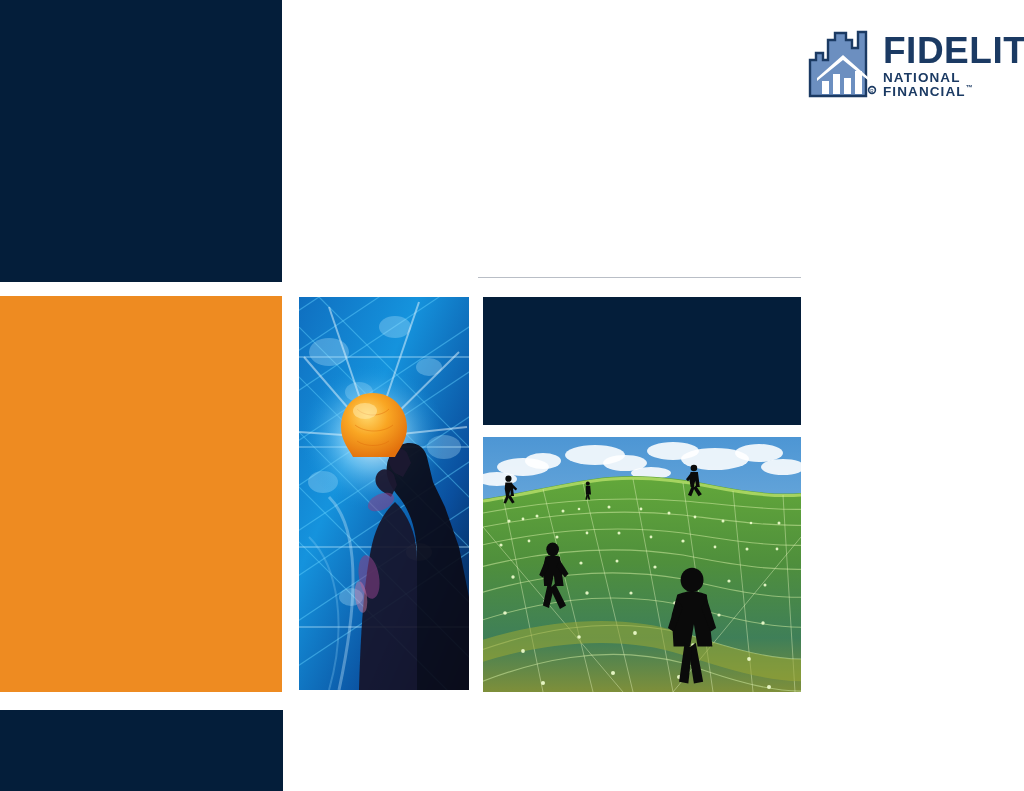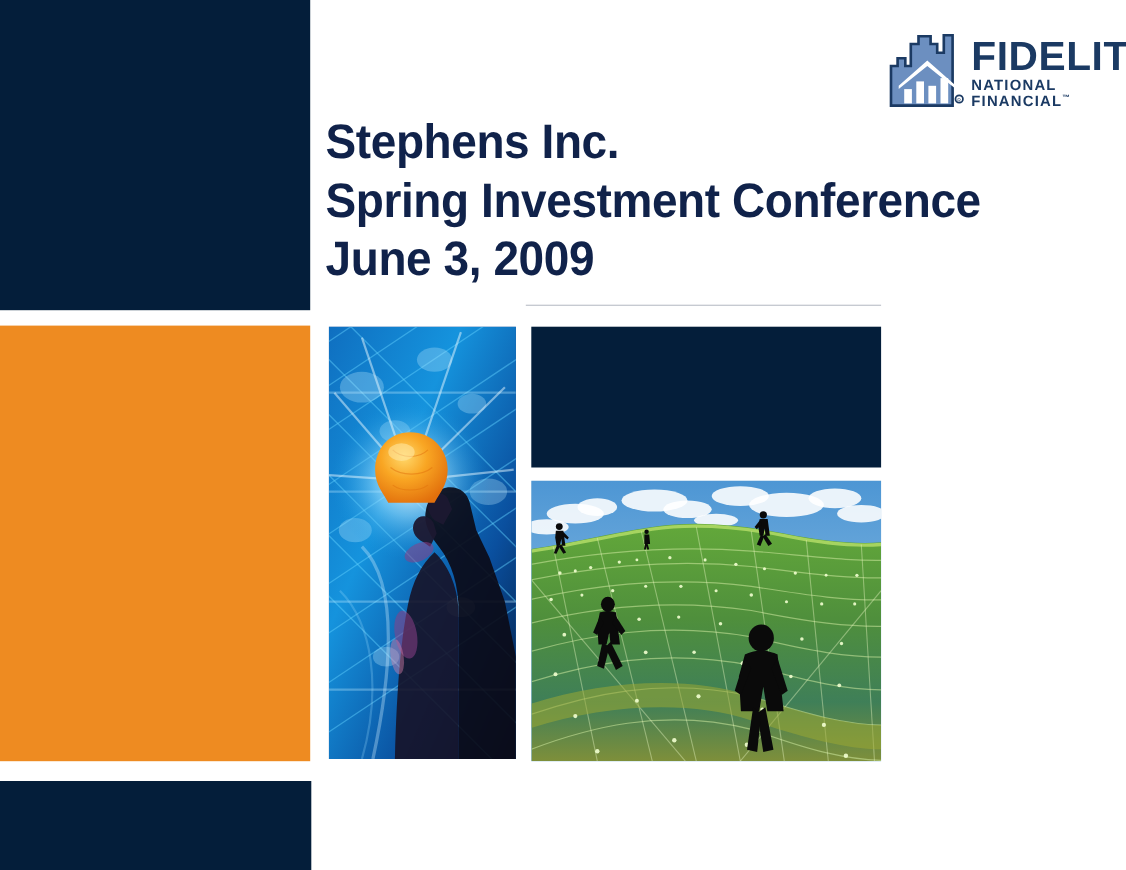"Stephens Inc." div.title-area { html: <div> <div>Stephens Inc.</div> <div>Spring Investment Conference</div> <div>June 3, 2009</div> </div> -> none }
